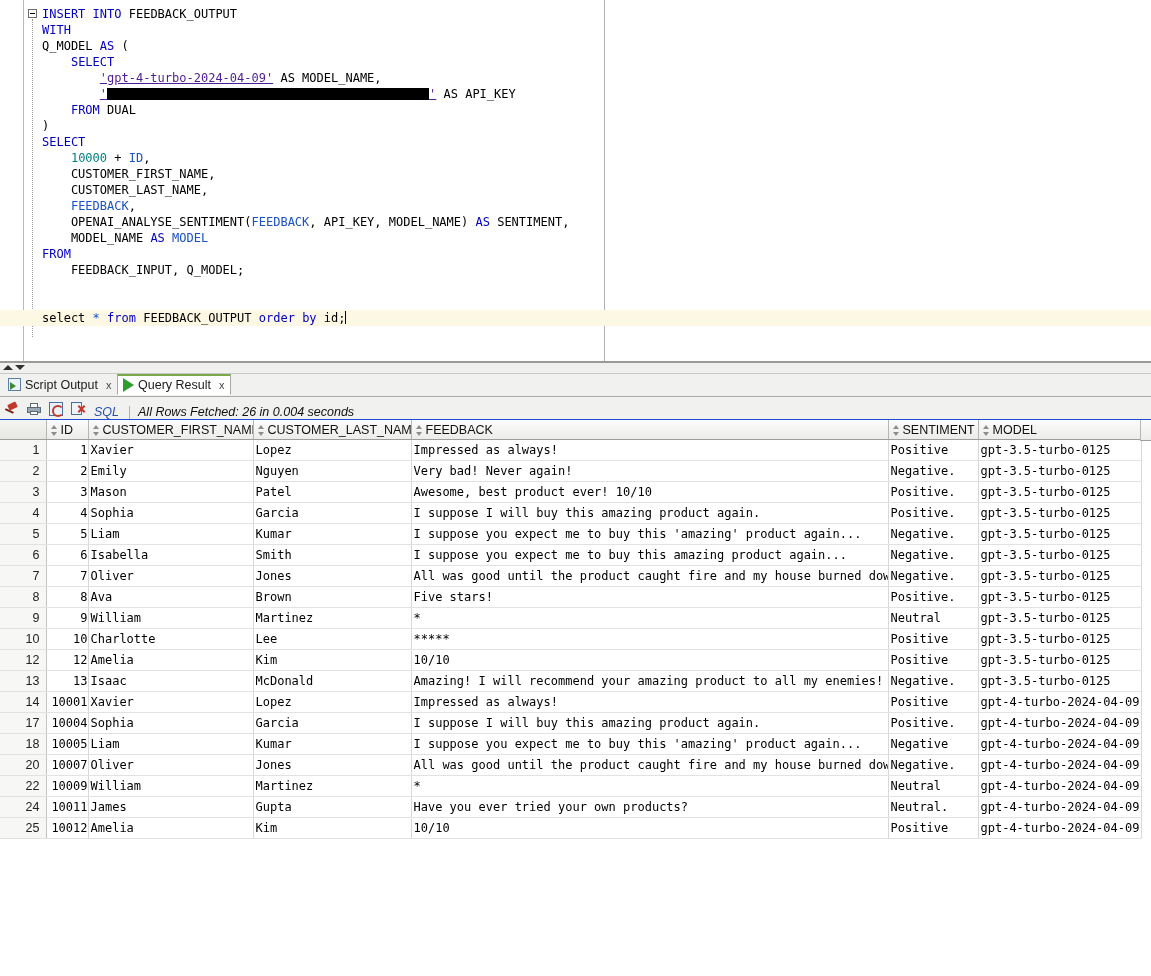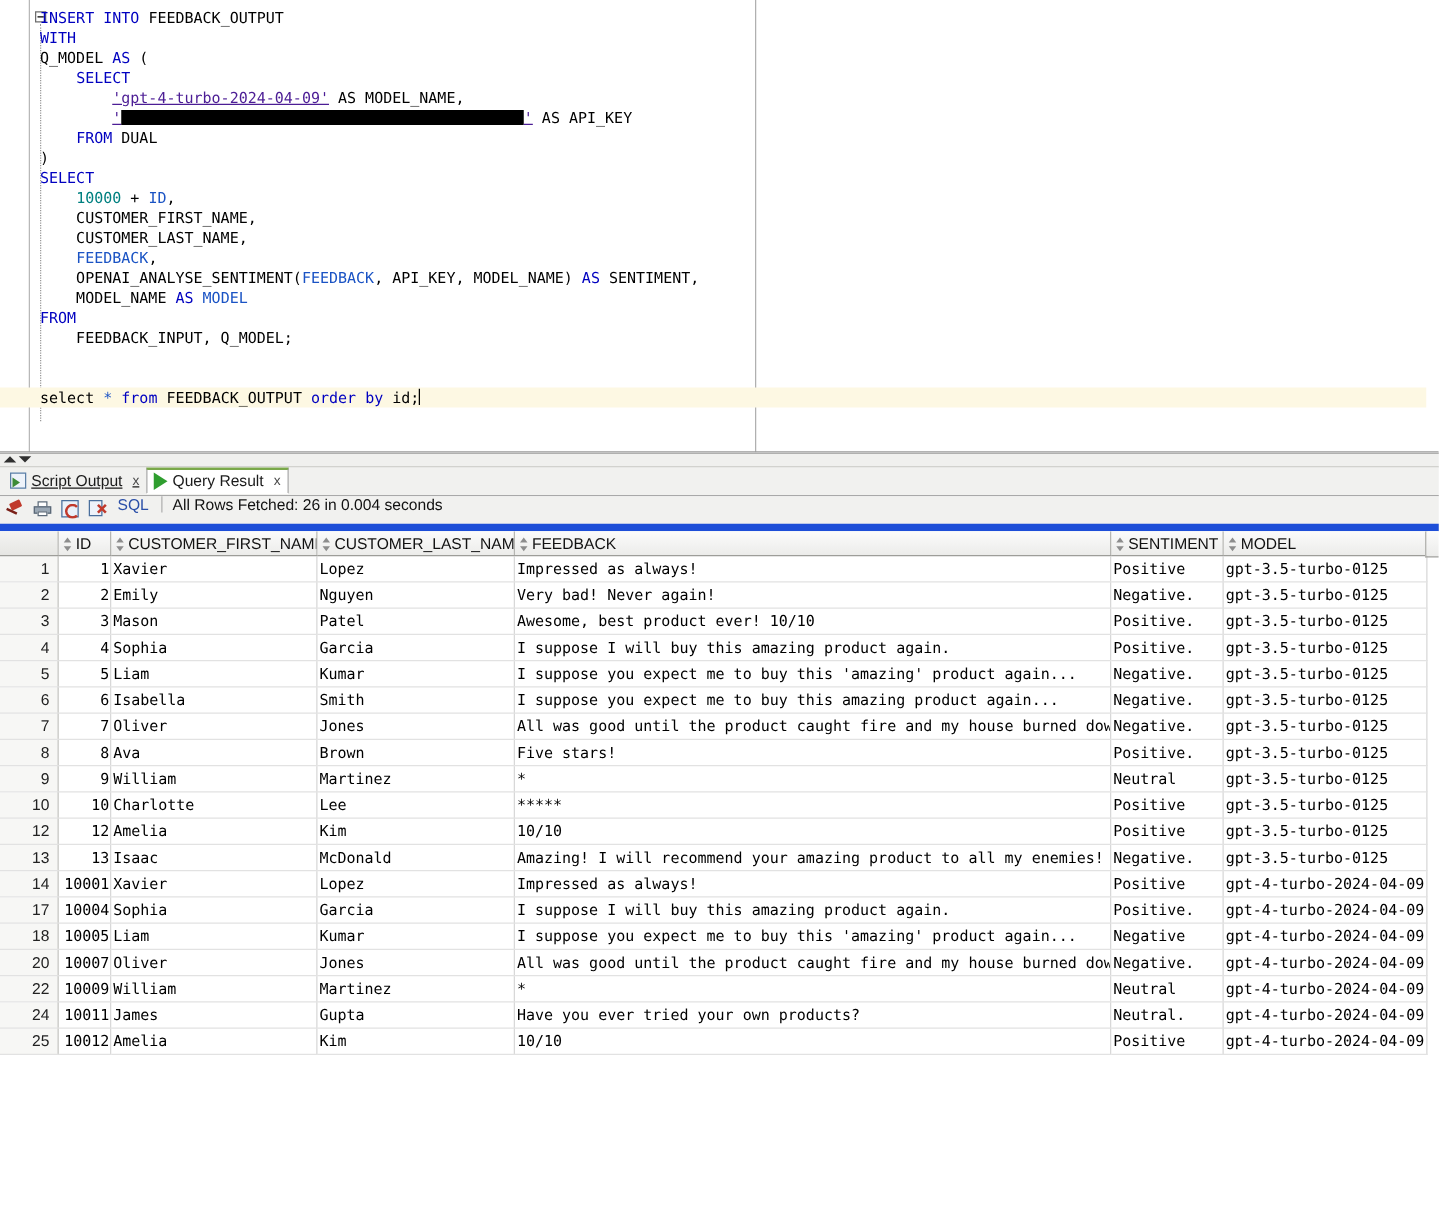"INSERT INTO FEEDBACK_OUTPUT" #code { left: 32px -> 42px }
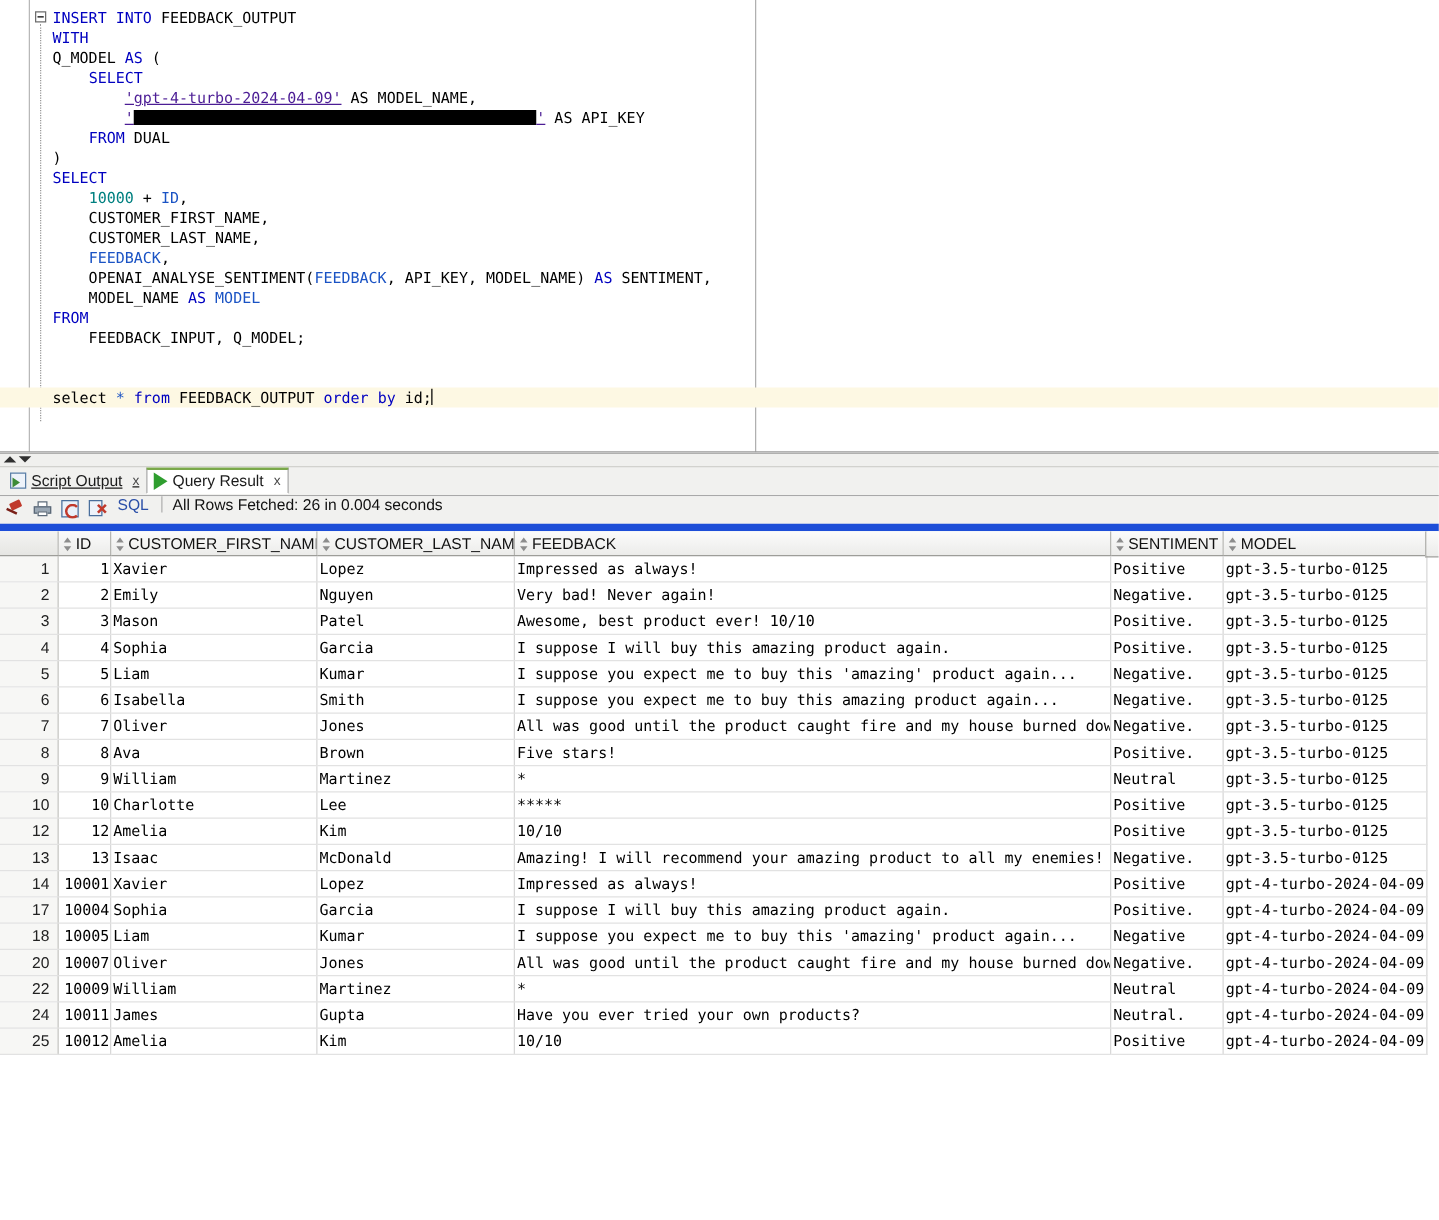"Script Output" .tab.inactive { text-decoration: underline -> none }
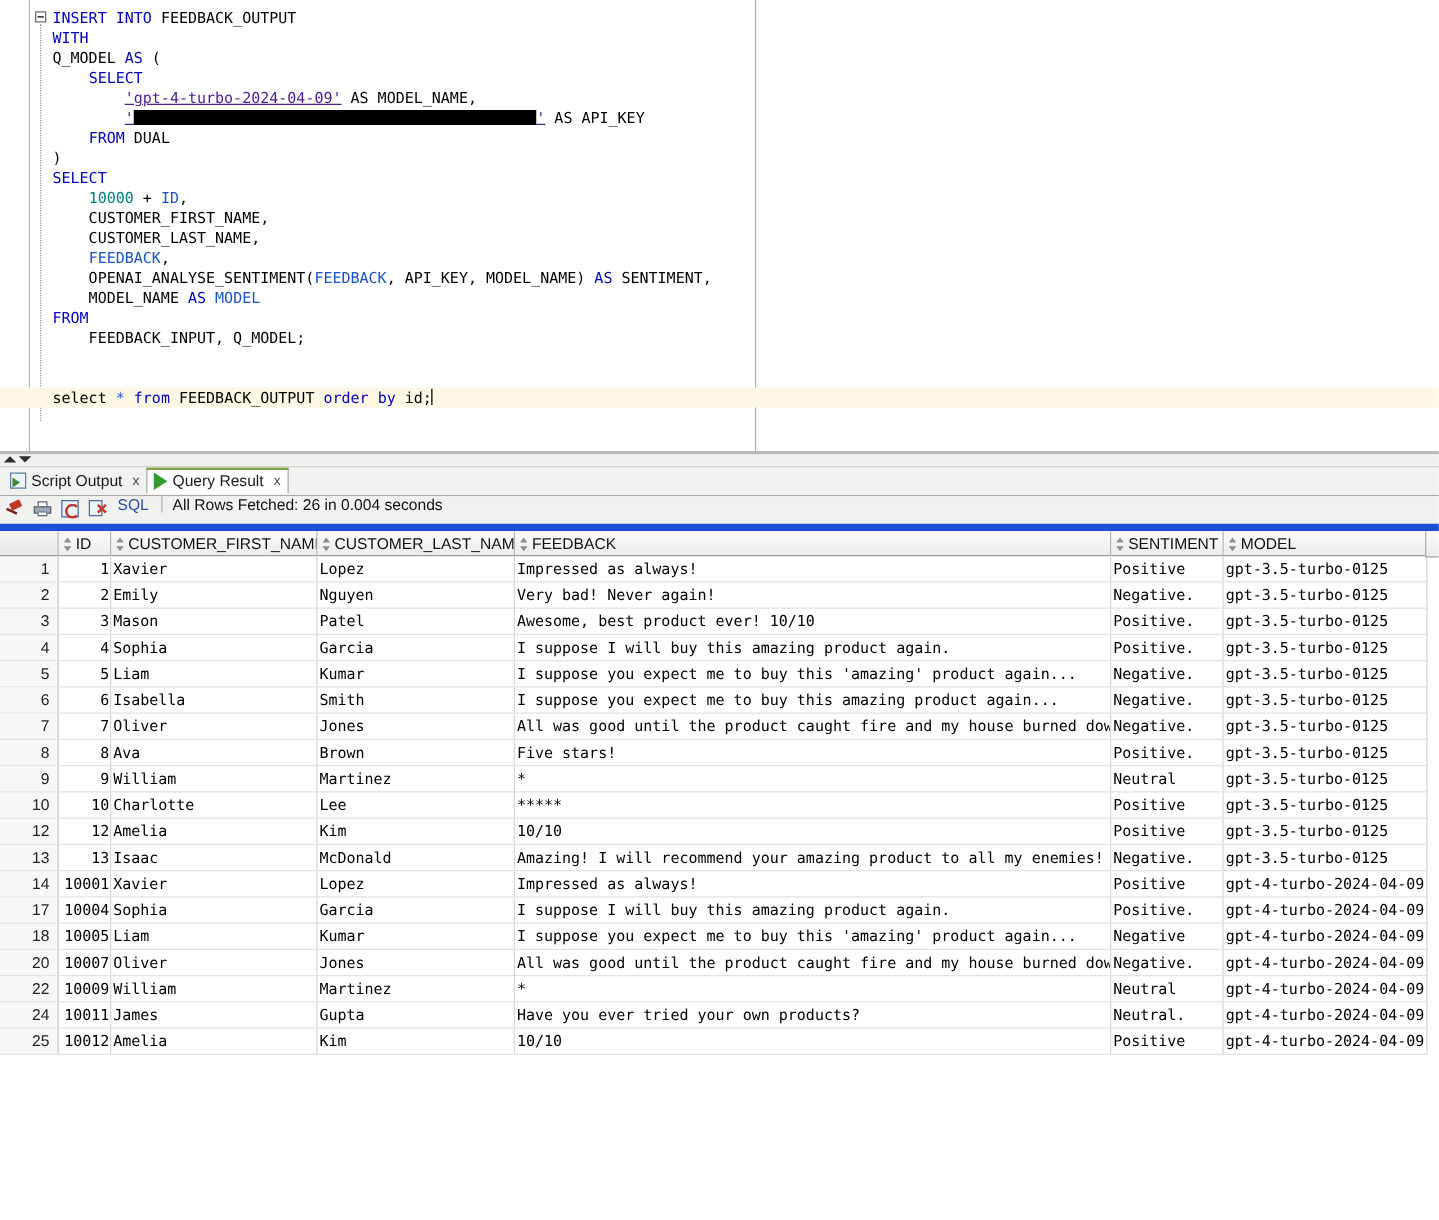"SQL" #restoolbar { align-items: flex-start -> flex-end; border-bottom: 6px solid #1d4ed8 -> 1px solid #1d4ed8; font-style: none -> italic }
